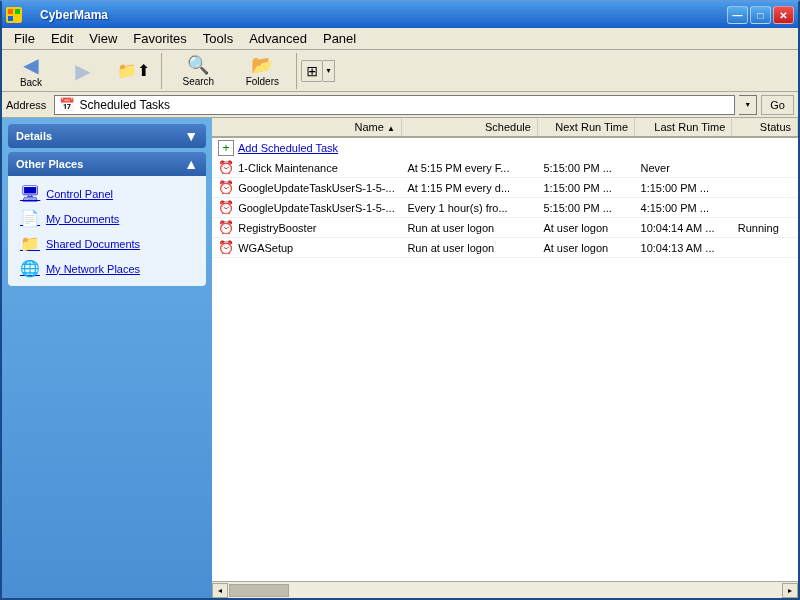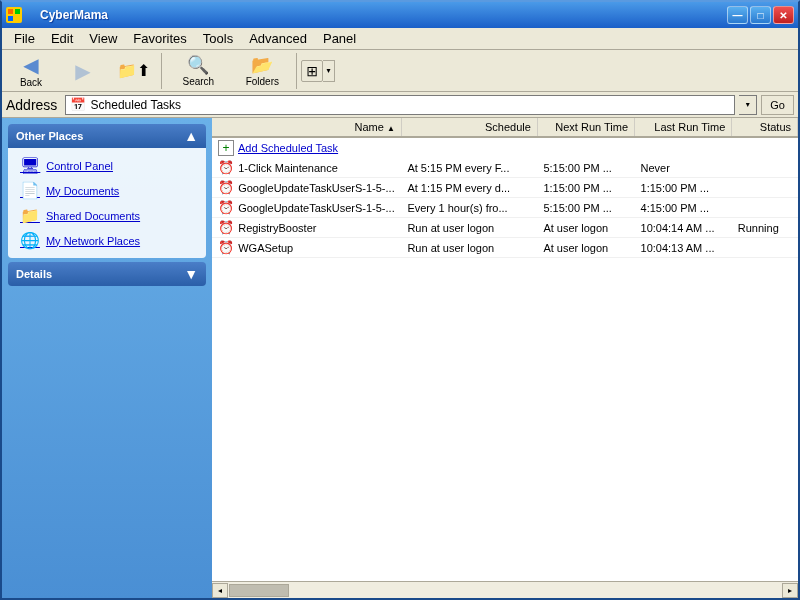"Address" .address-label { font-size: 14px -> 11px }
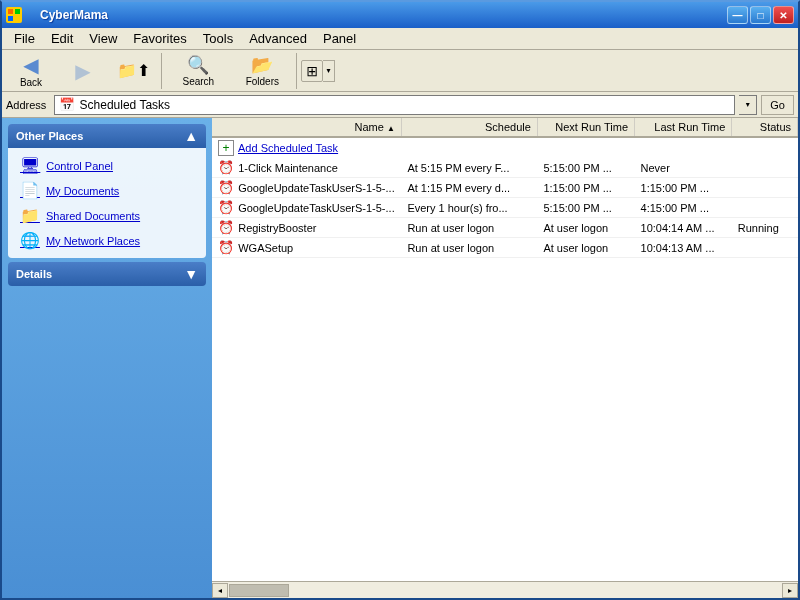"Other Places" div.sidebar-section { order: before "Details" -> after "Details" }
